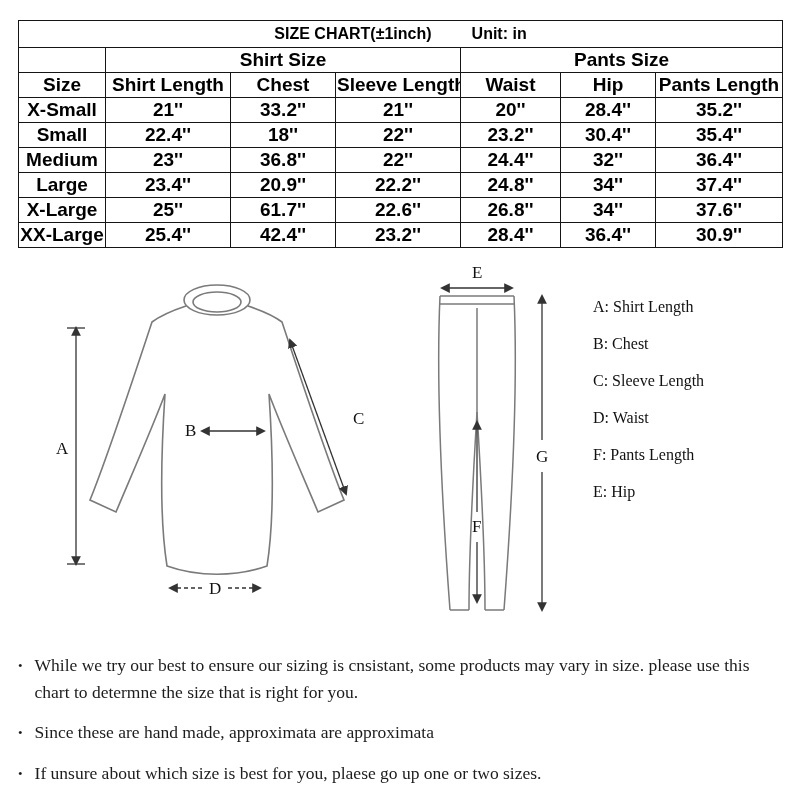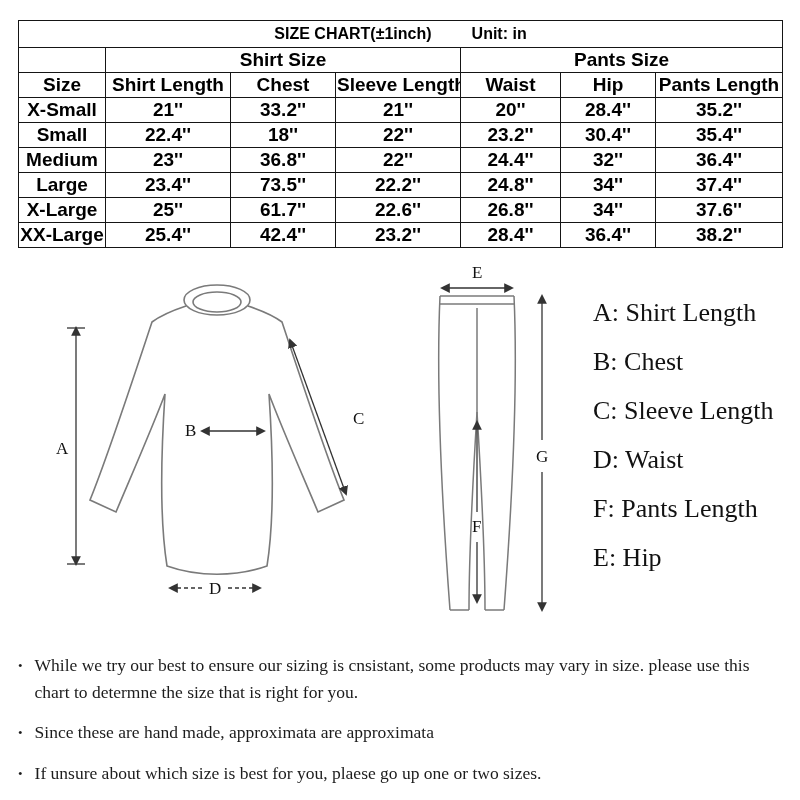"73.5''" td { text: 73.5'' -> 20.9'' }
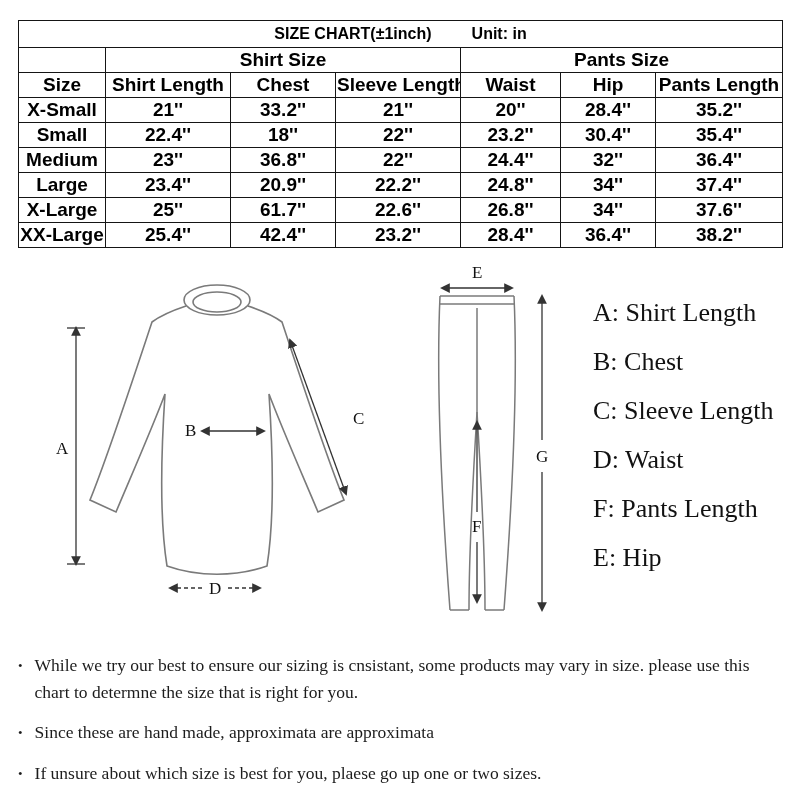"38.2''" td { text: 38.2'' -> 30.9'' }
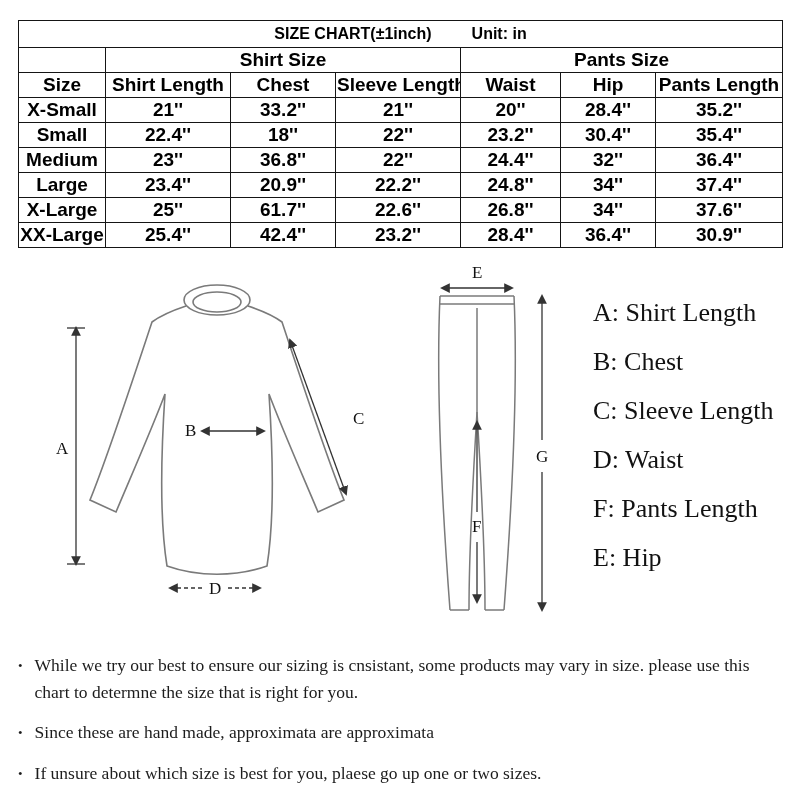"A: Shirt Length" .legend { font-size: 26px -> 16px }
